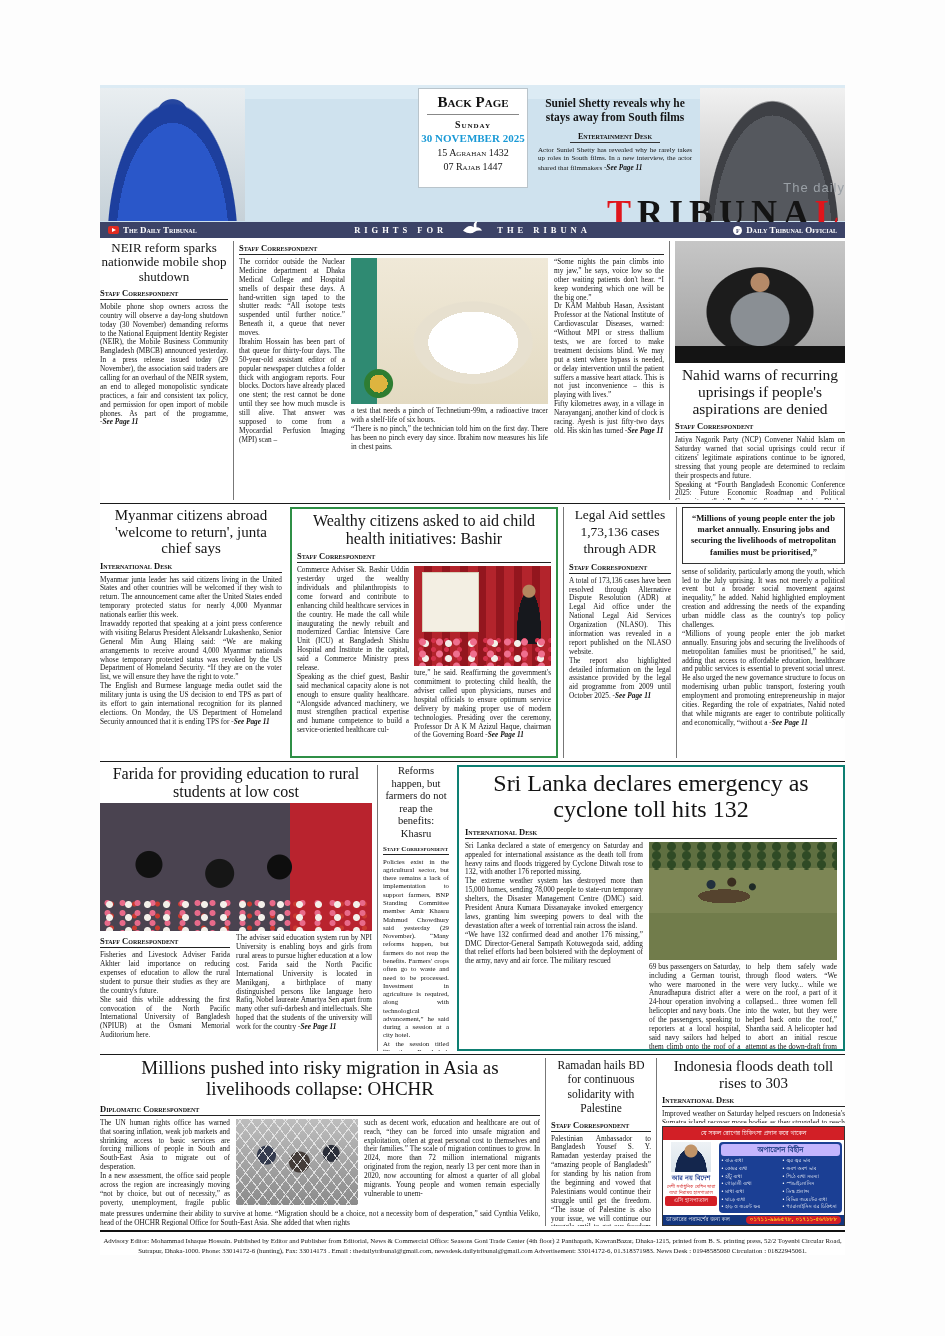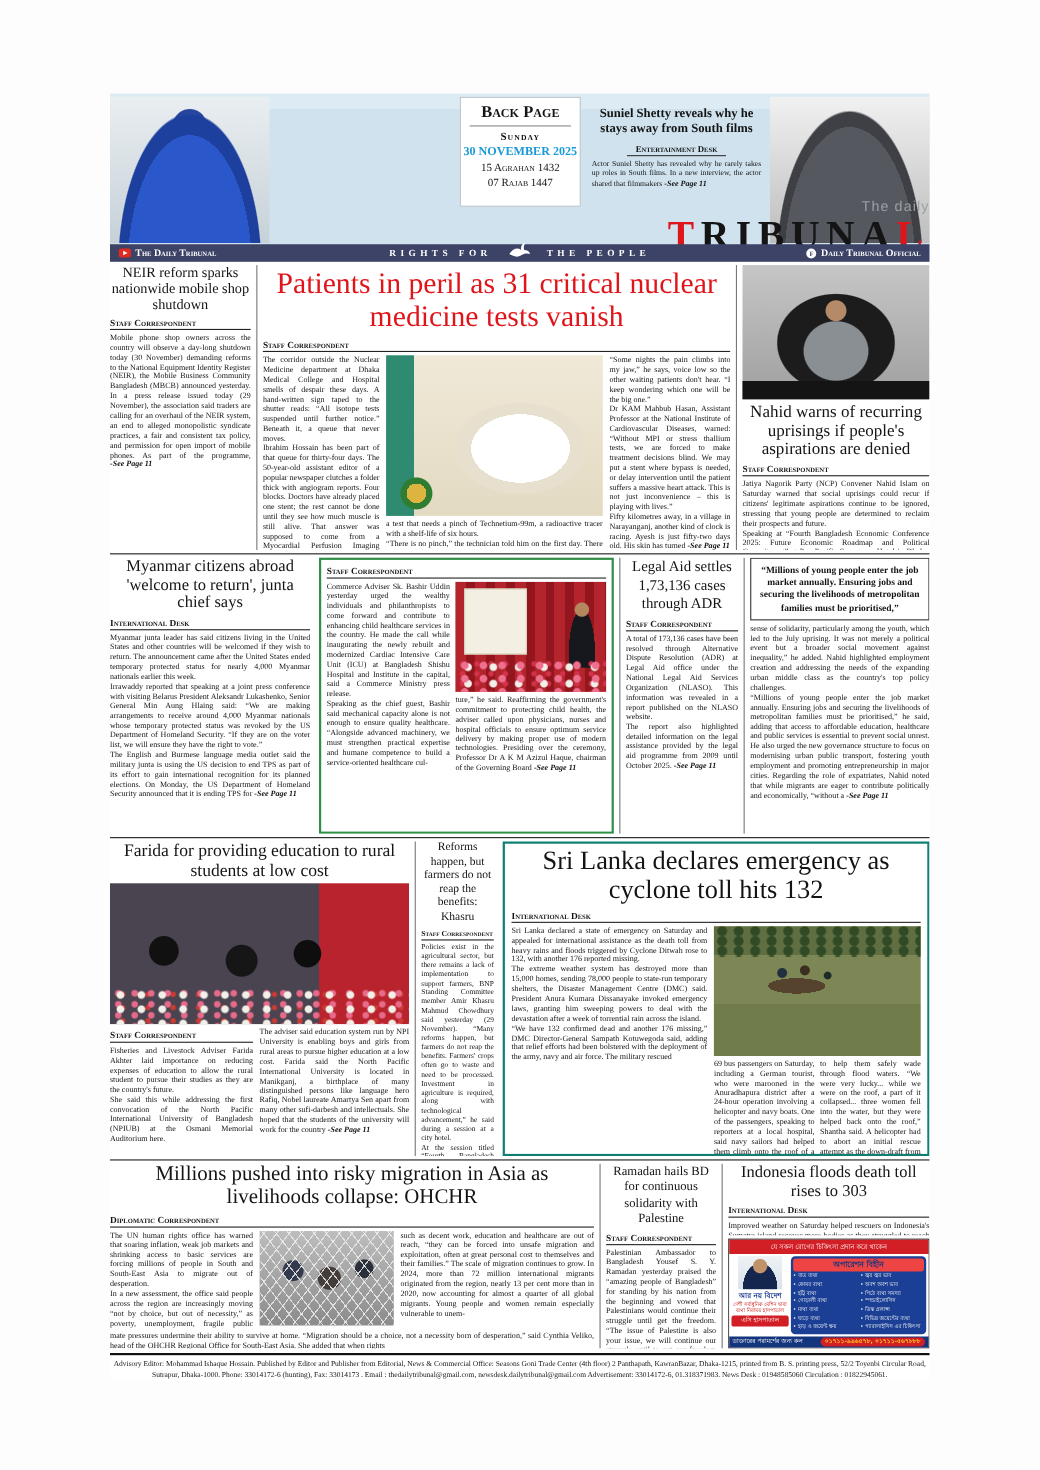"THE PEOPLE" span { text: PEOPLE -> RIBUNA }
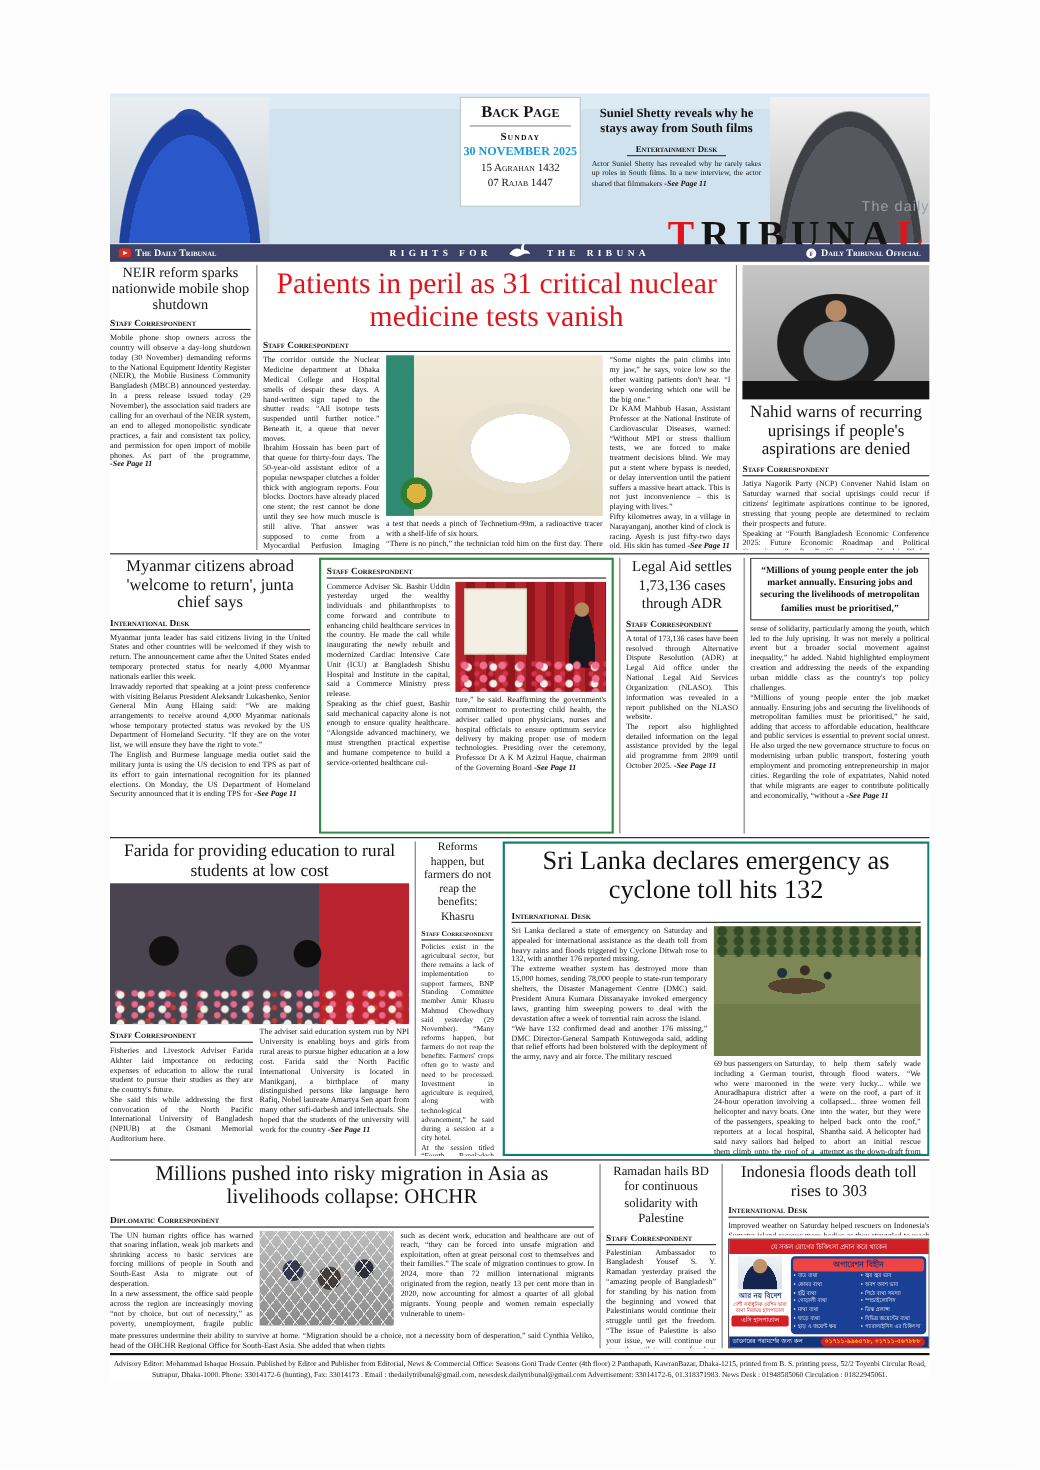"Patients in peril as 31" h1.hl { html: <h1>Patients in peril as 31 critical nuclear medicine tests vanish</h1> -> none }
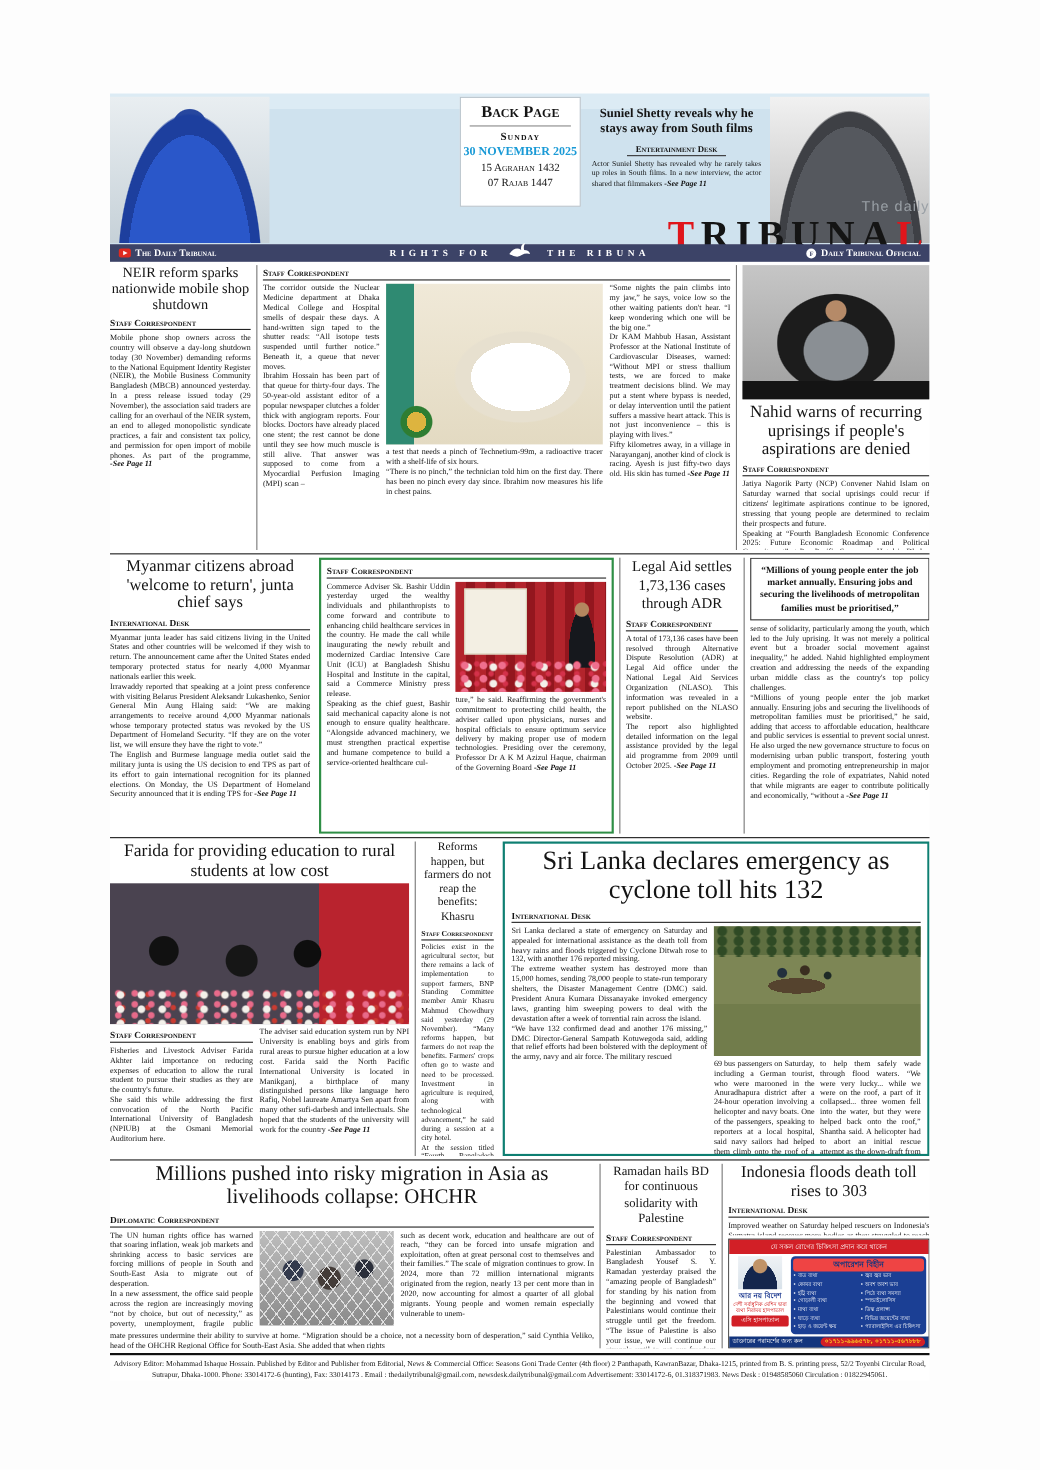"Wealthy citizens asked to aid" h2.hl { html: none -> <h2>Wealthy citizens asked to aid child health initiatives: Bashir</h2> }
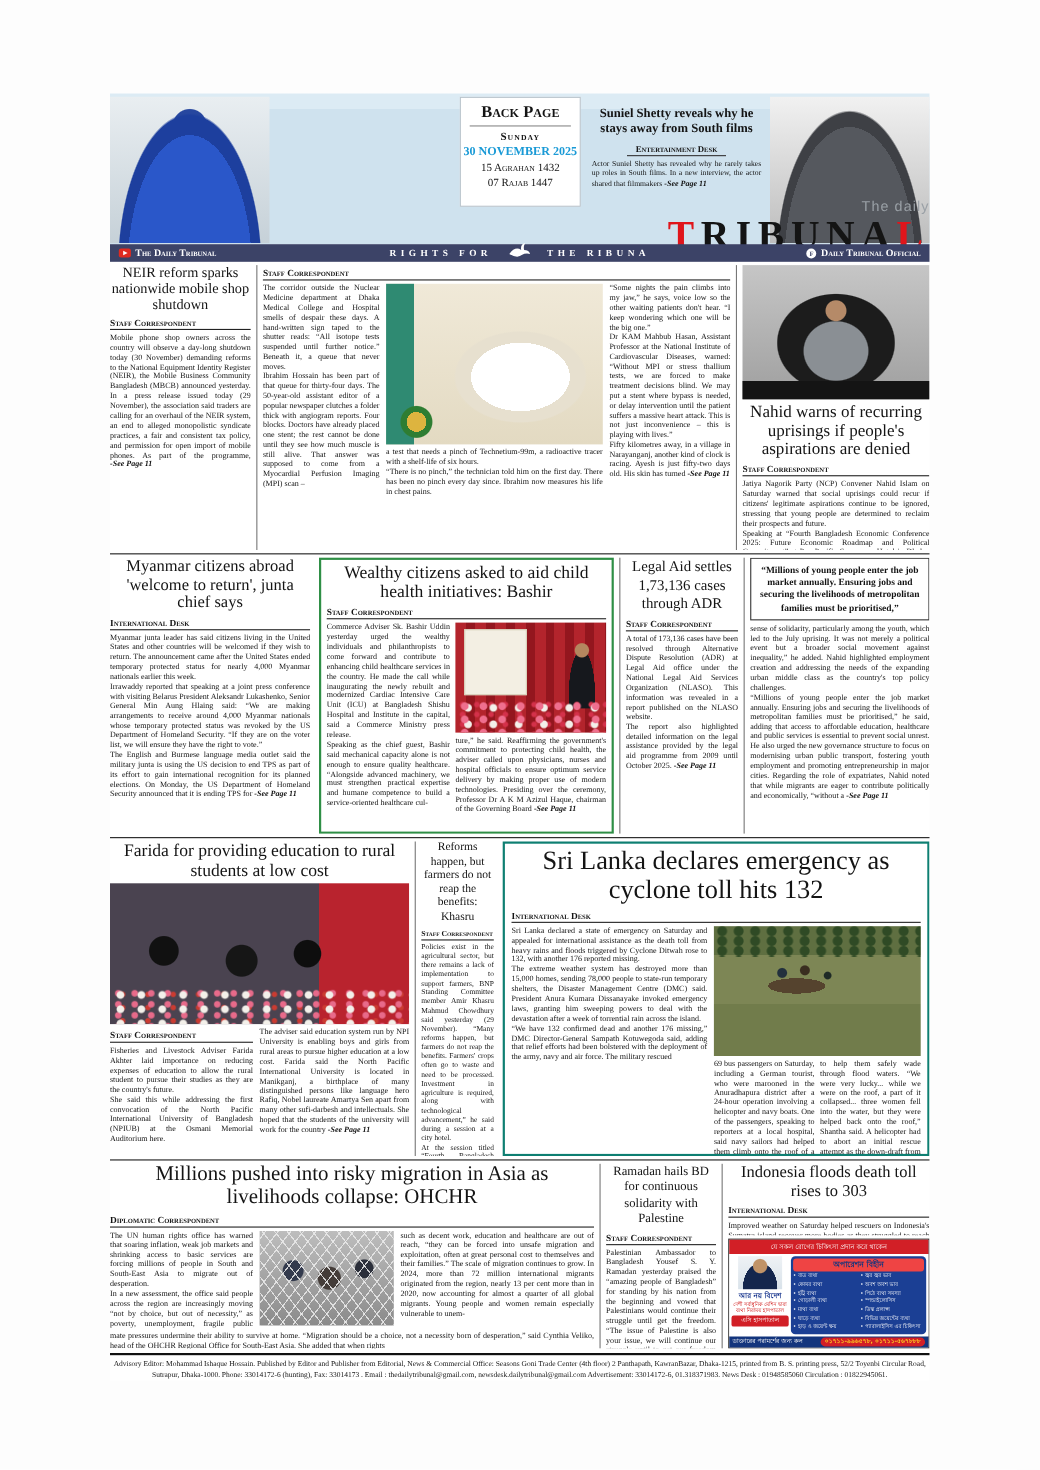"অপারেশন বিহীন" .ad-op { background: #ef4444 -> #c4b5fd }
